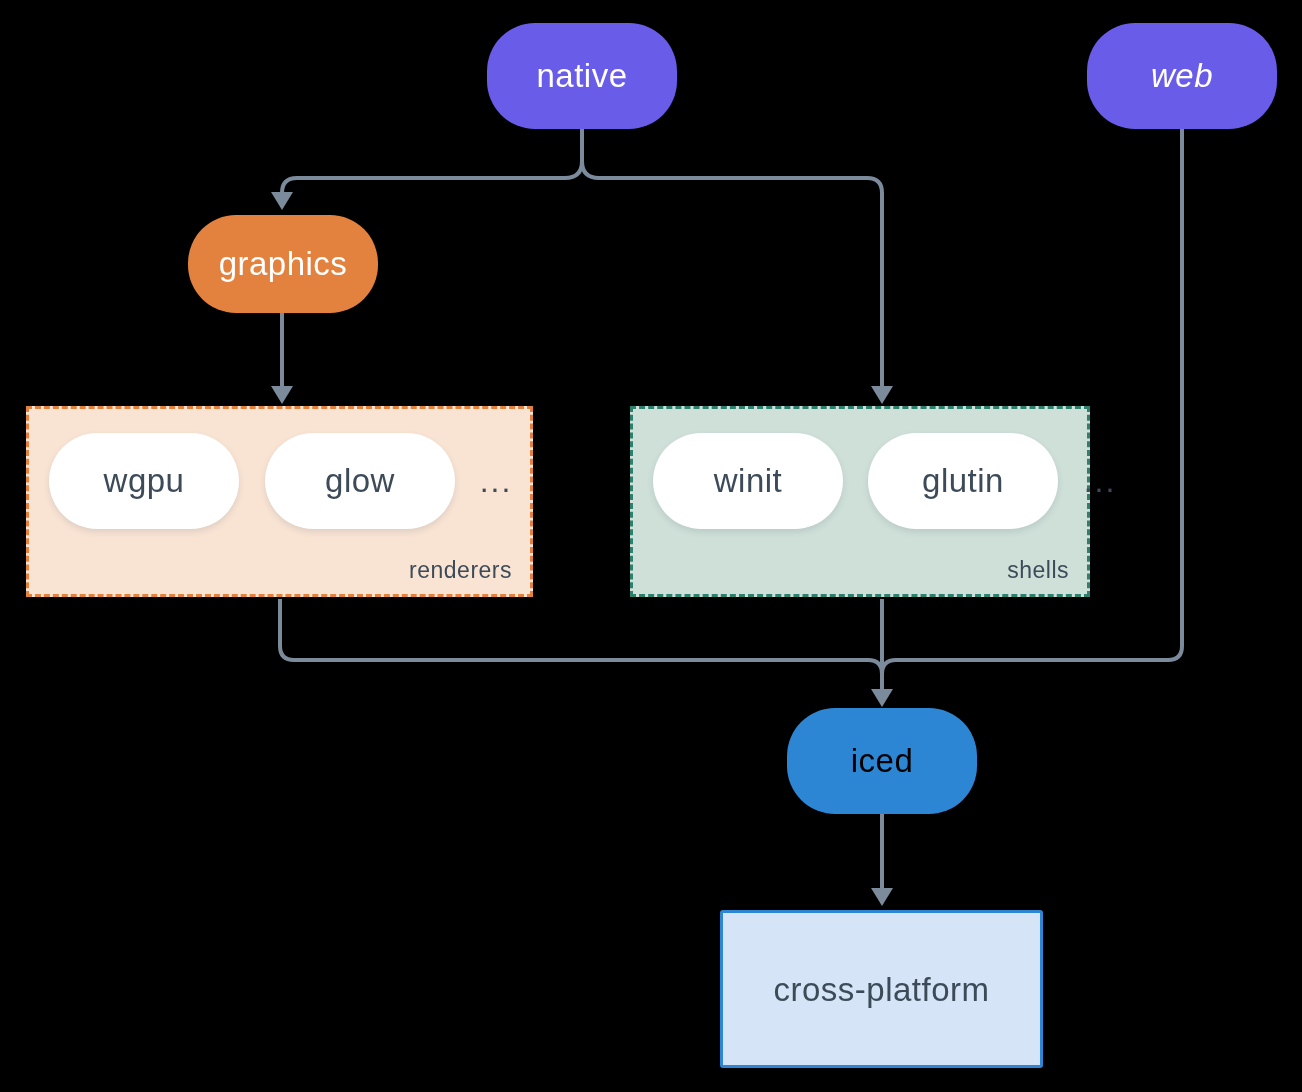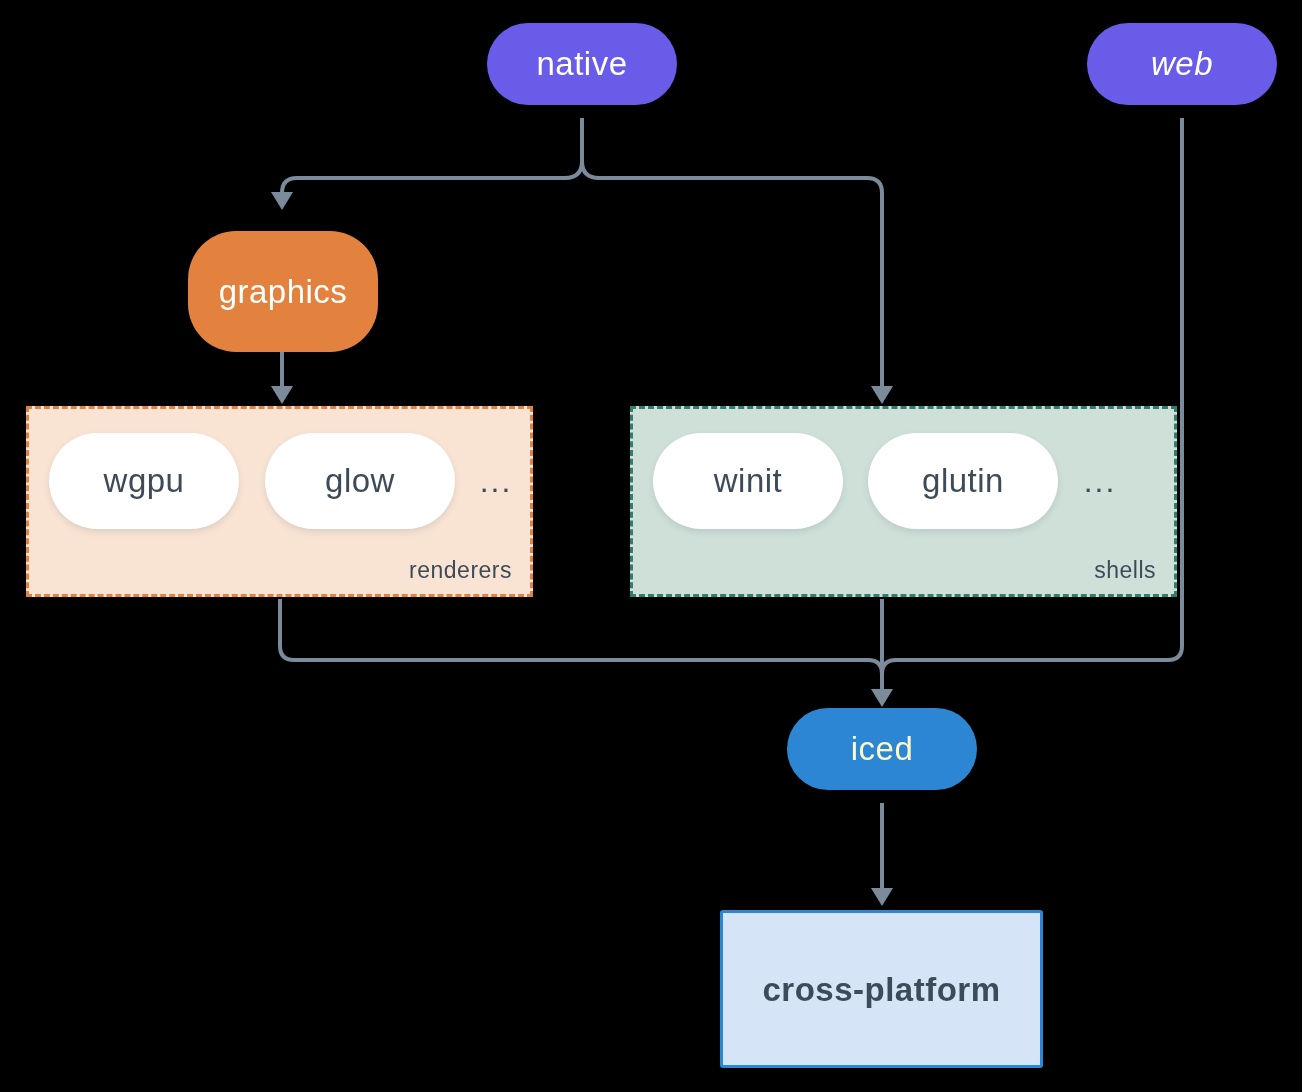"native" .pill { height: 82px -> 106px }
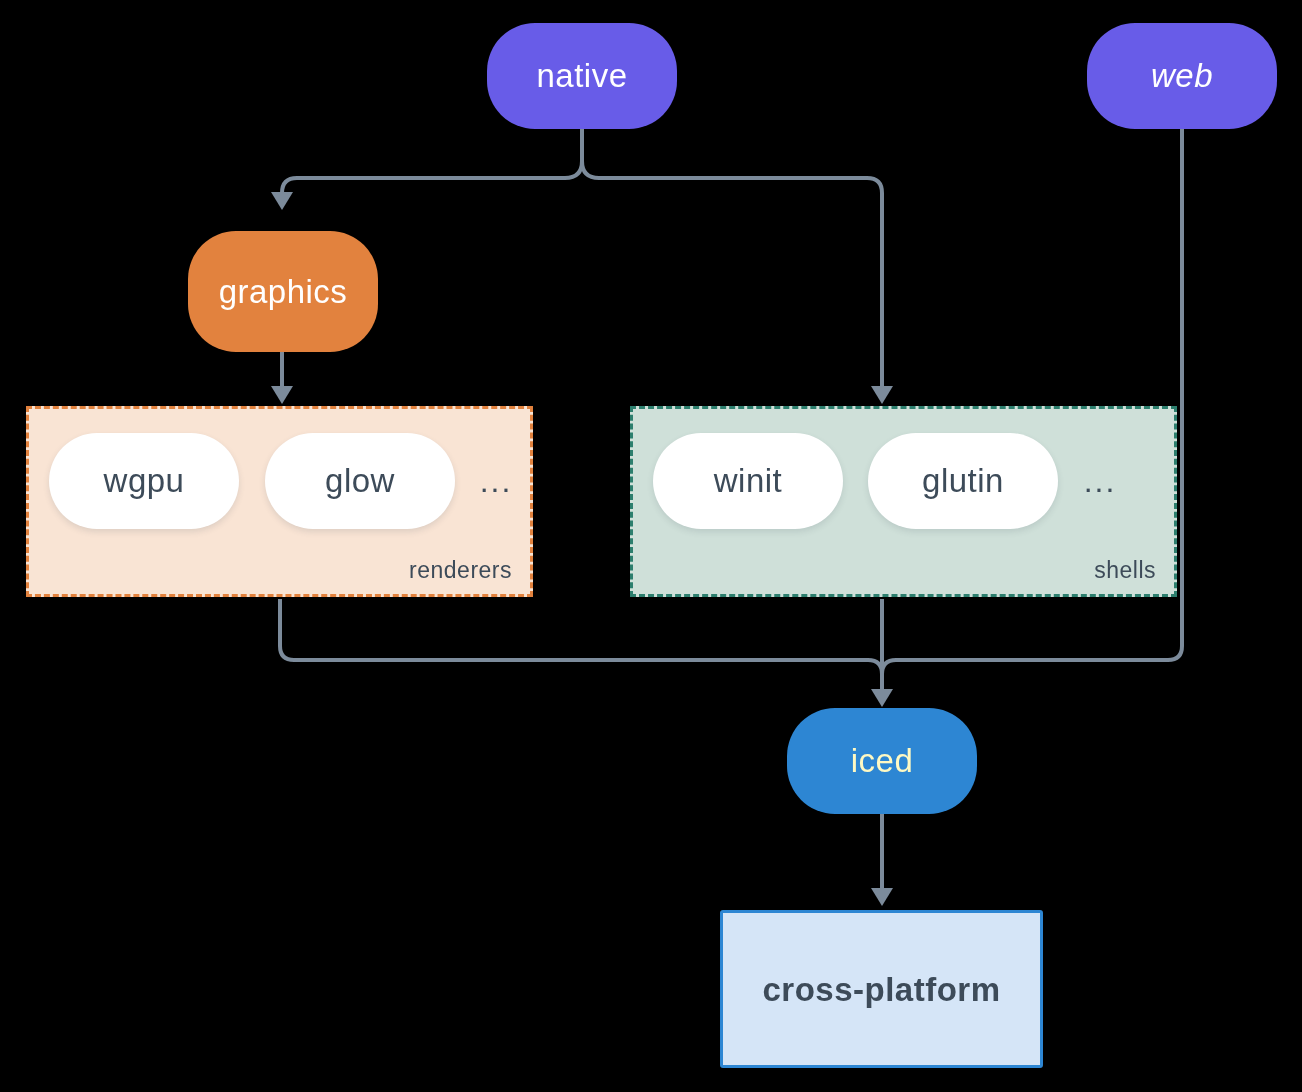"graphics" .node-graphics { height: 121px -> 98px; margin-top: 16px -> none }
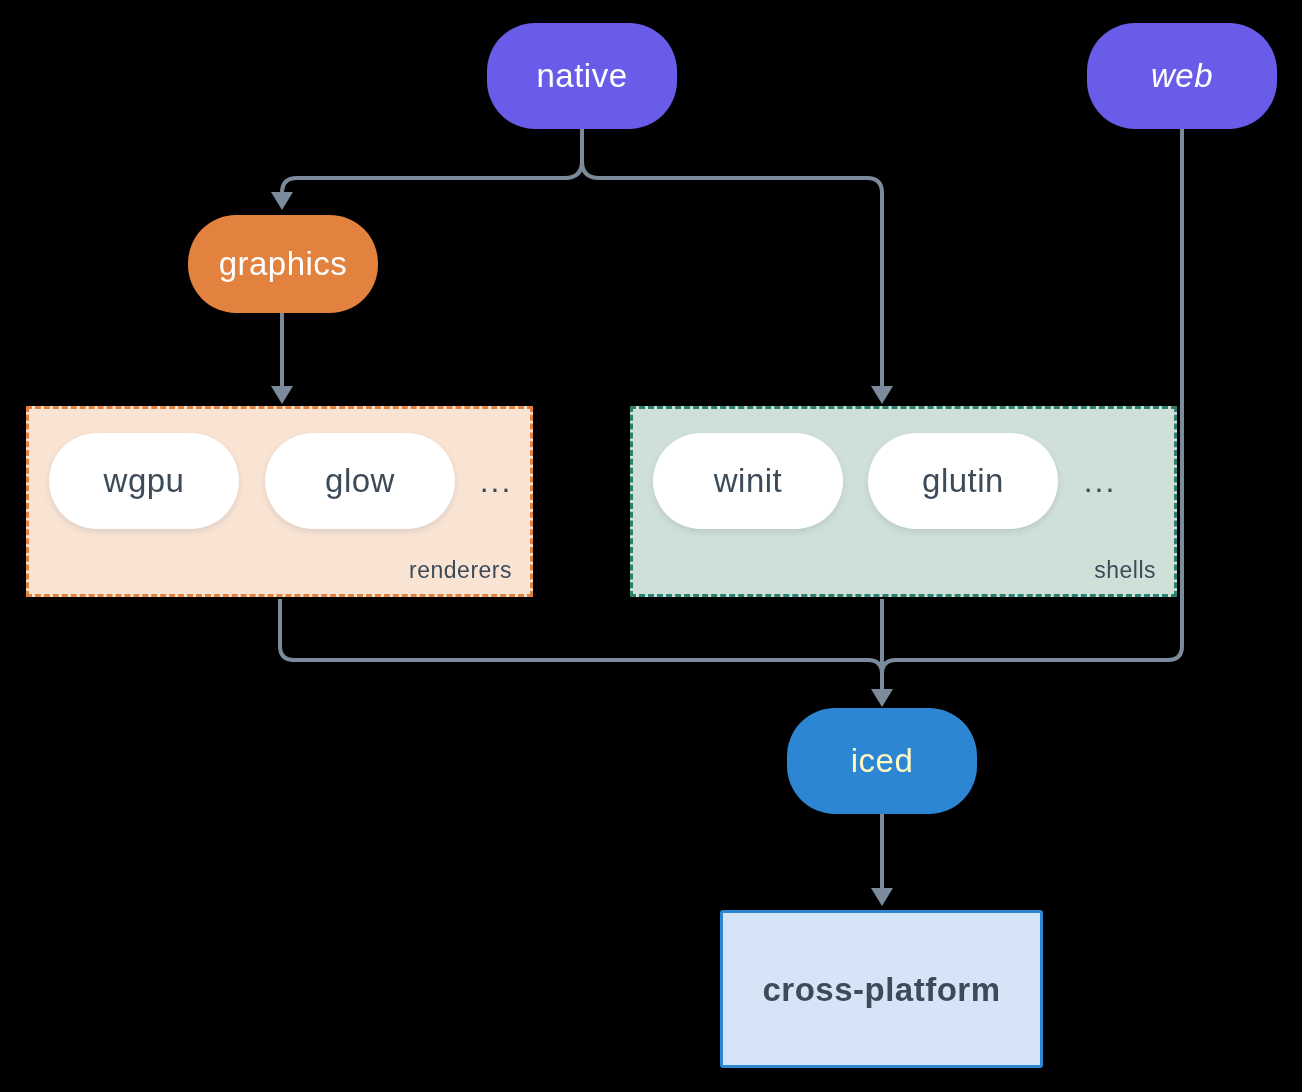"winit" .group-shells { width: 547px -> 460px }
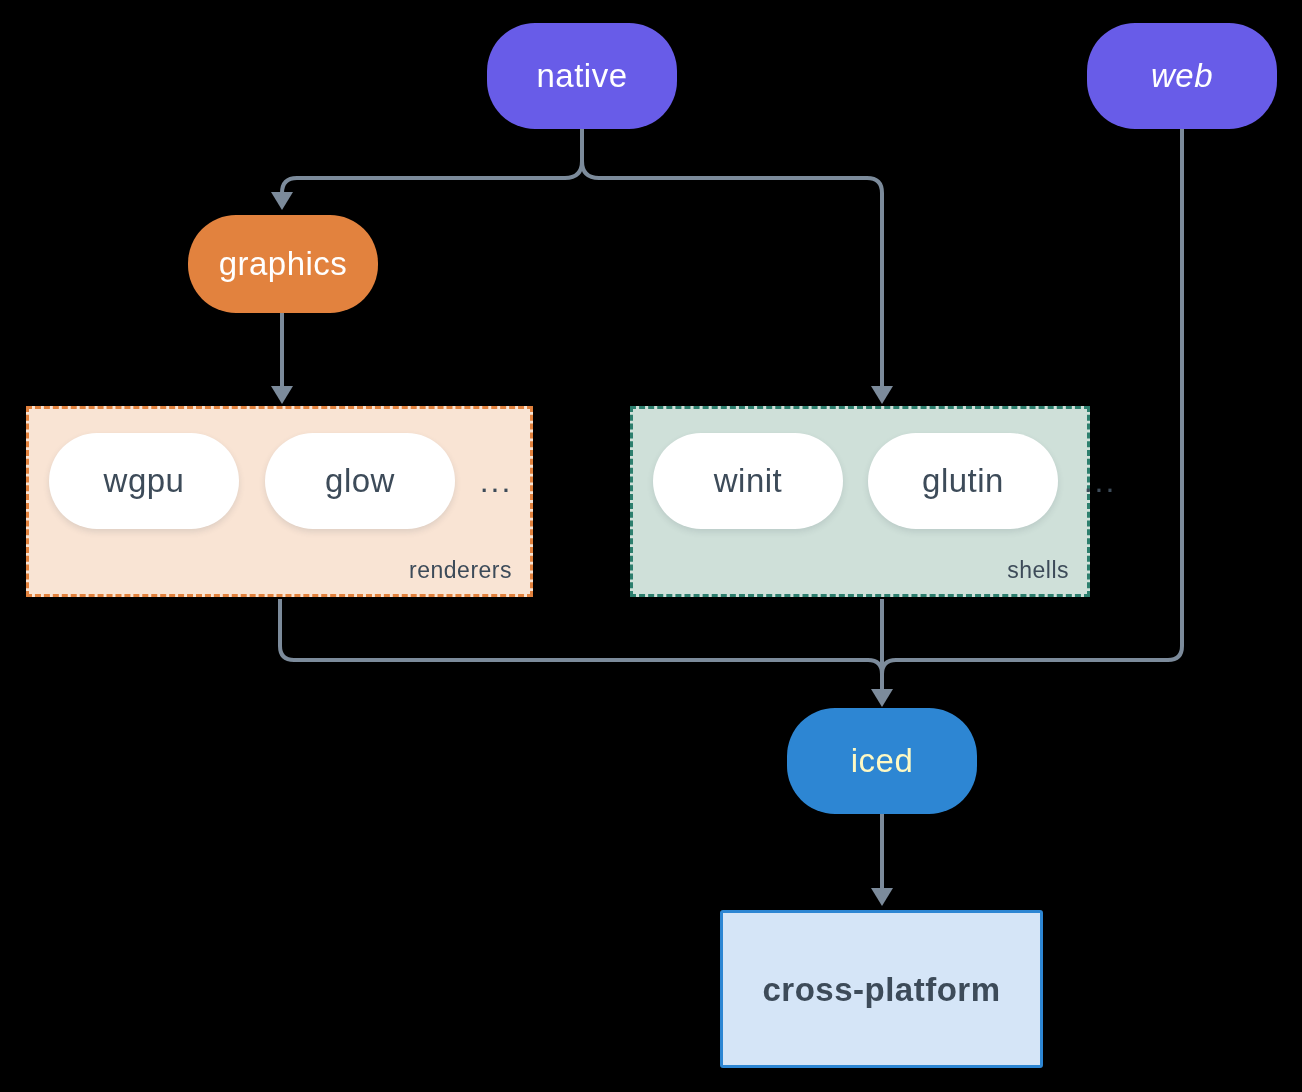"iced" .pill.blue { color: #fef9c3 -> #000000 }
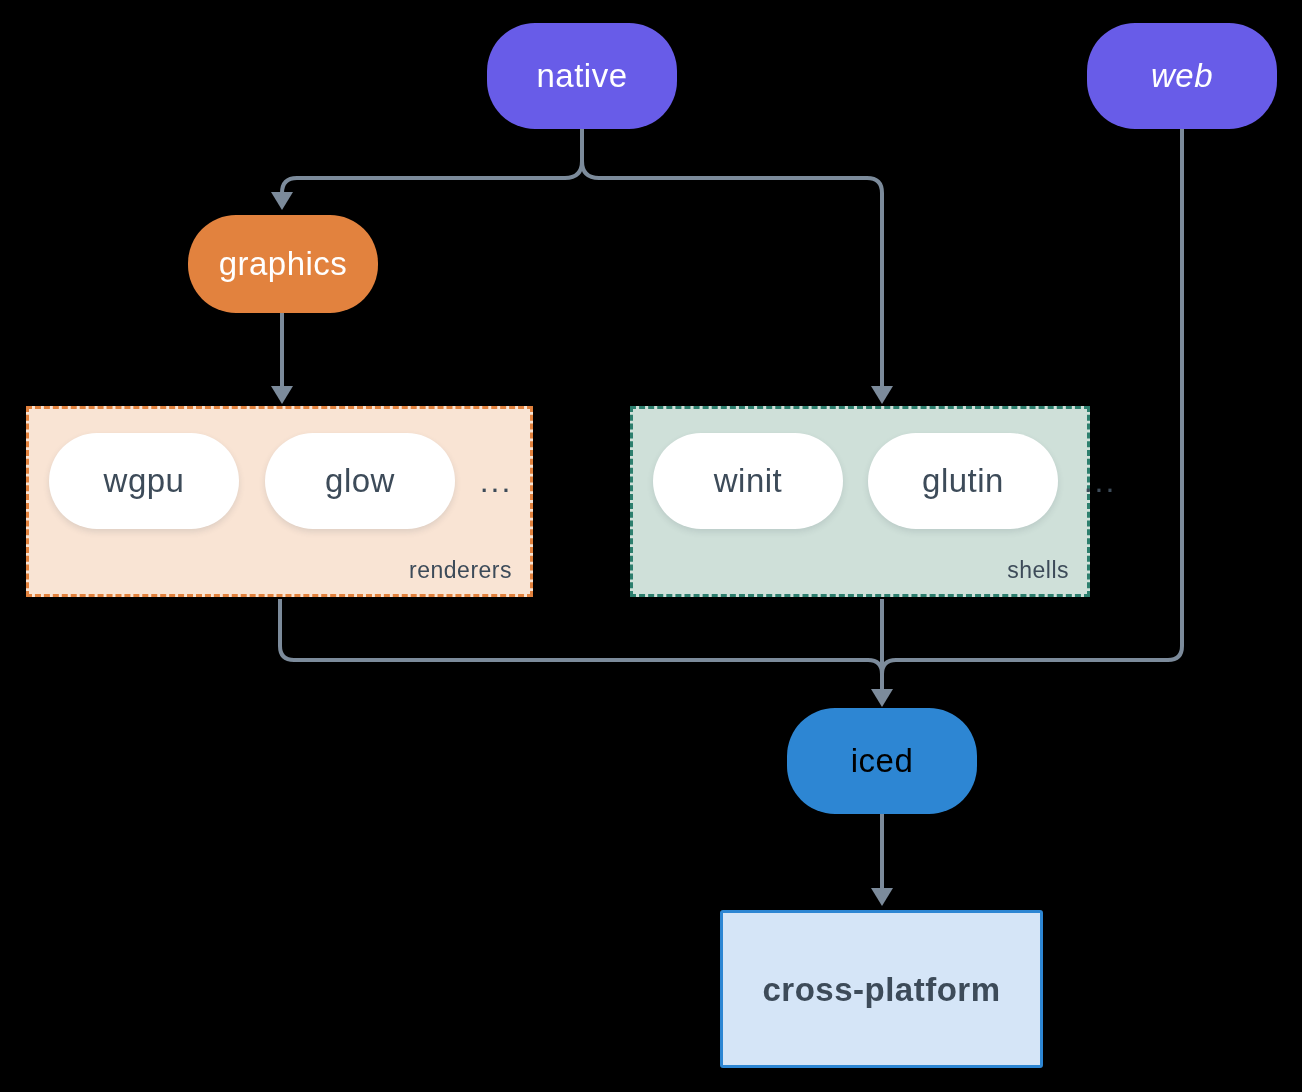"cross-platform" .app-box { font-weight: bold -> none }
